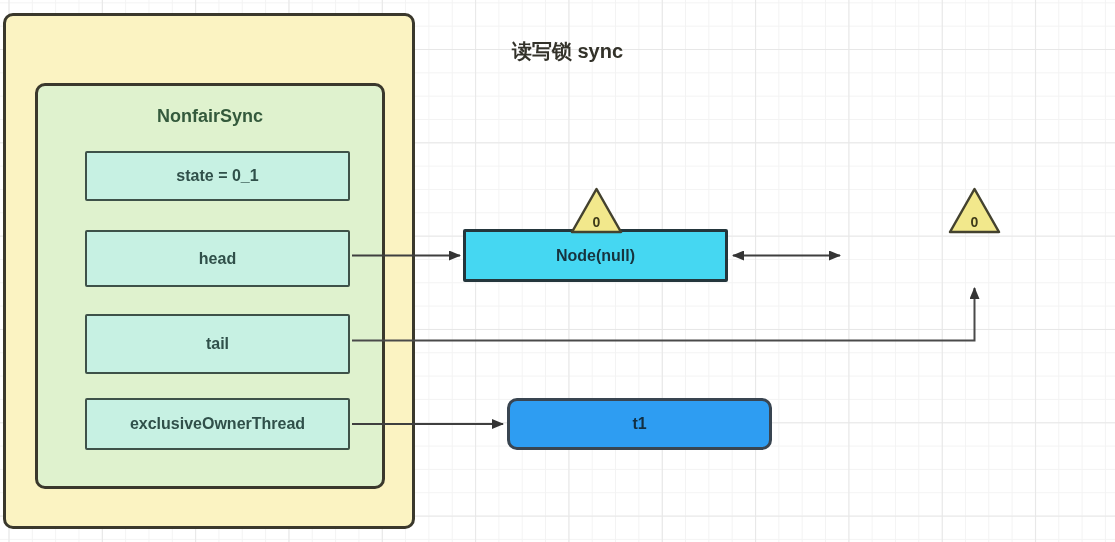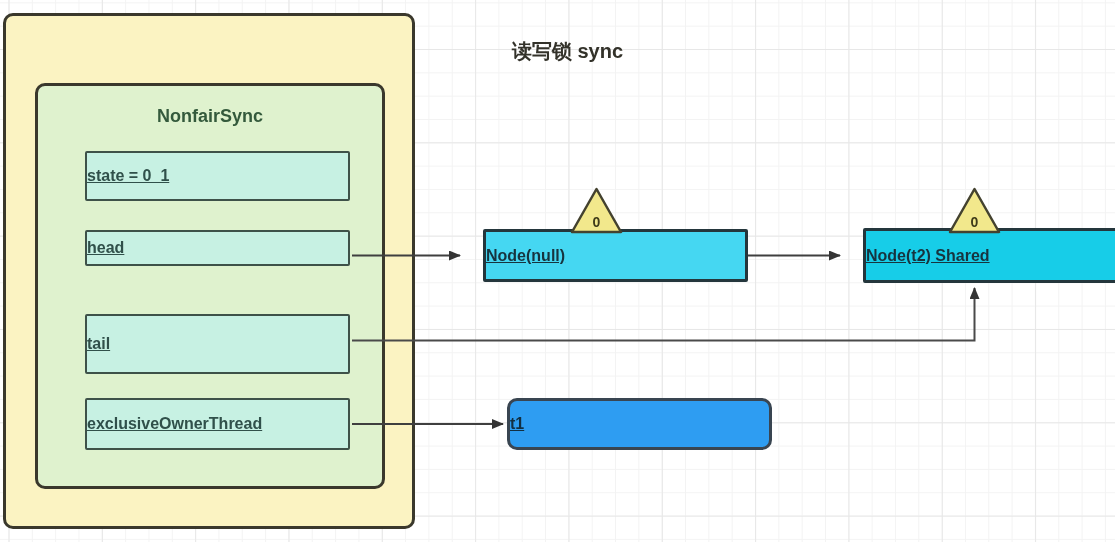"state = 0_1" .box { justify-content: none -> center; text-decoration: underline -> none }
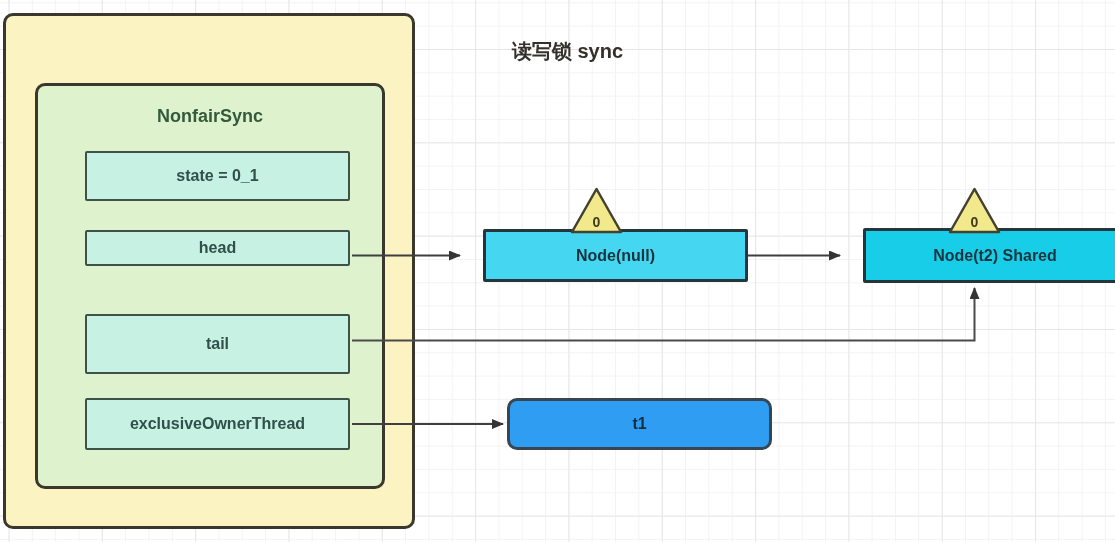"head" div.box { height: 36px -> 57px }
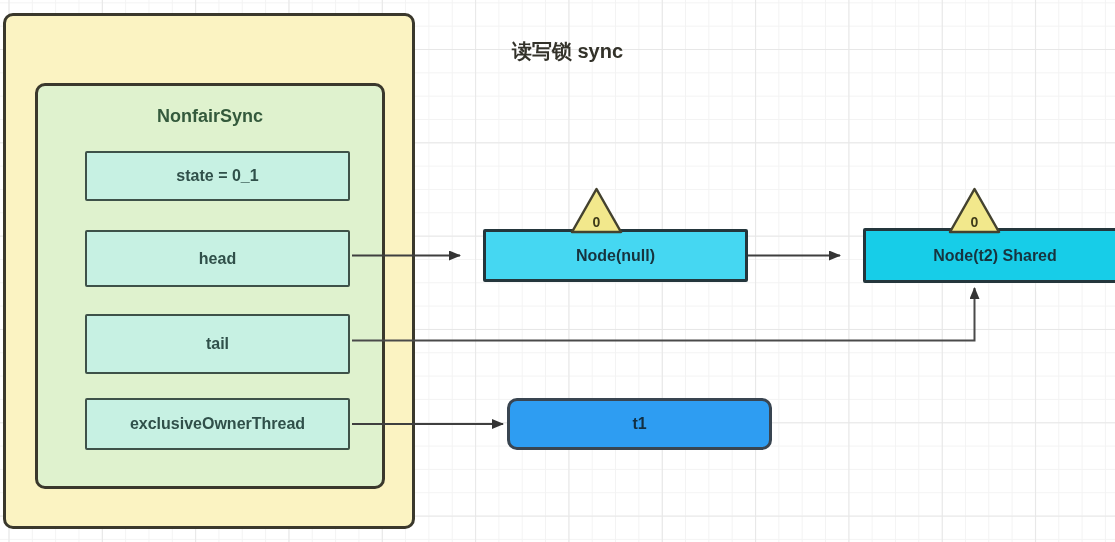"Node(null)" .node-box { margin-left: 20px -> none }
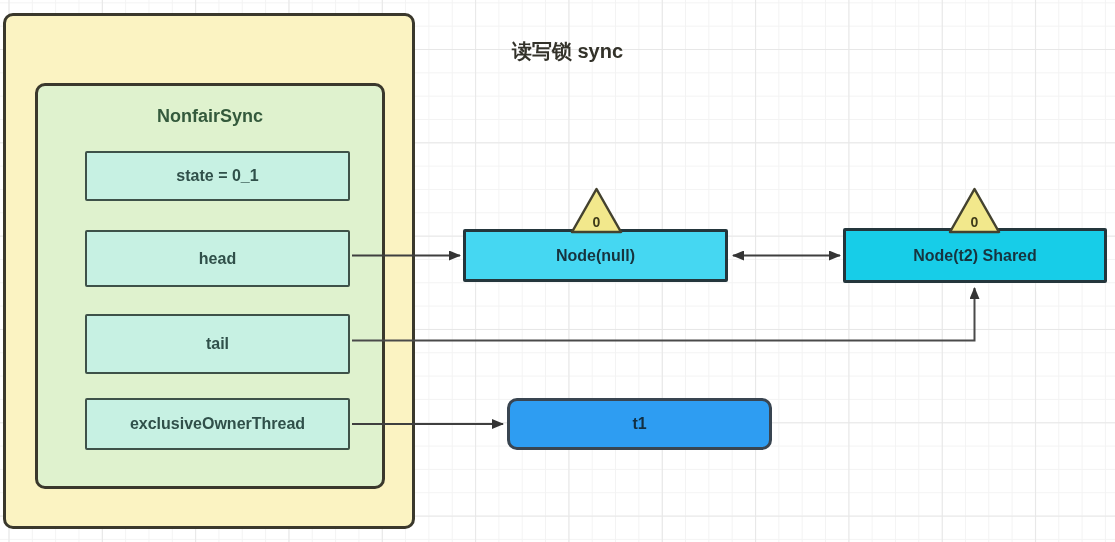"Node(t2) Shared" div.box { html: <div> <span>Node(t2) Shared</span> </div> -> none }
